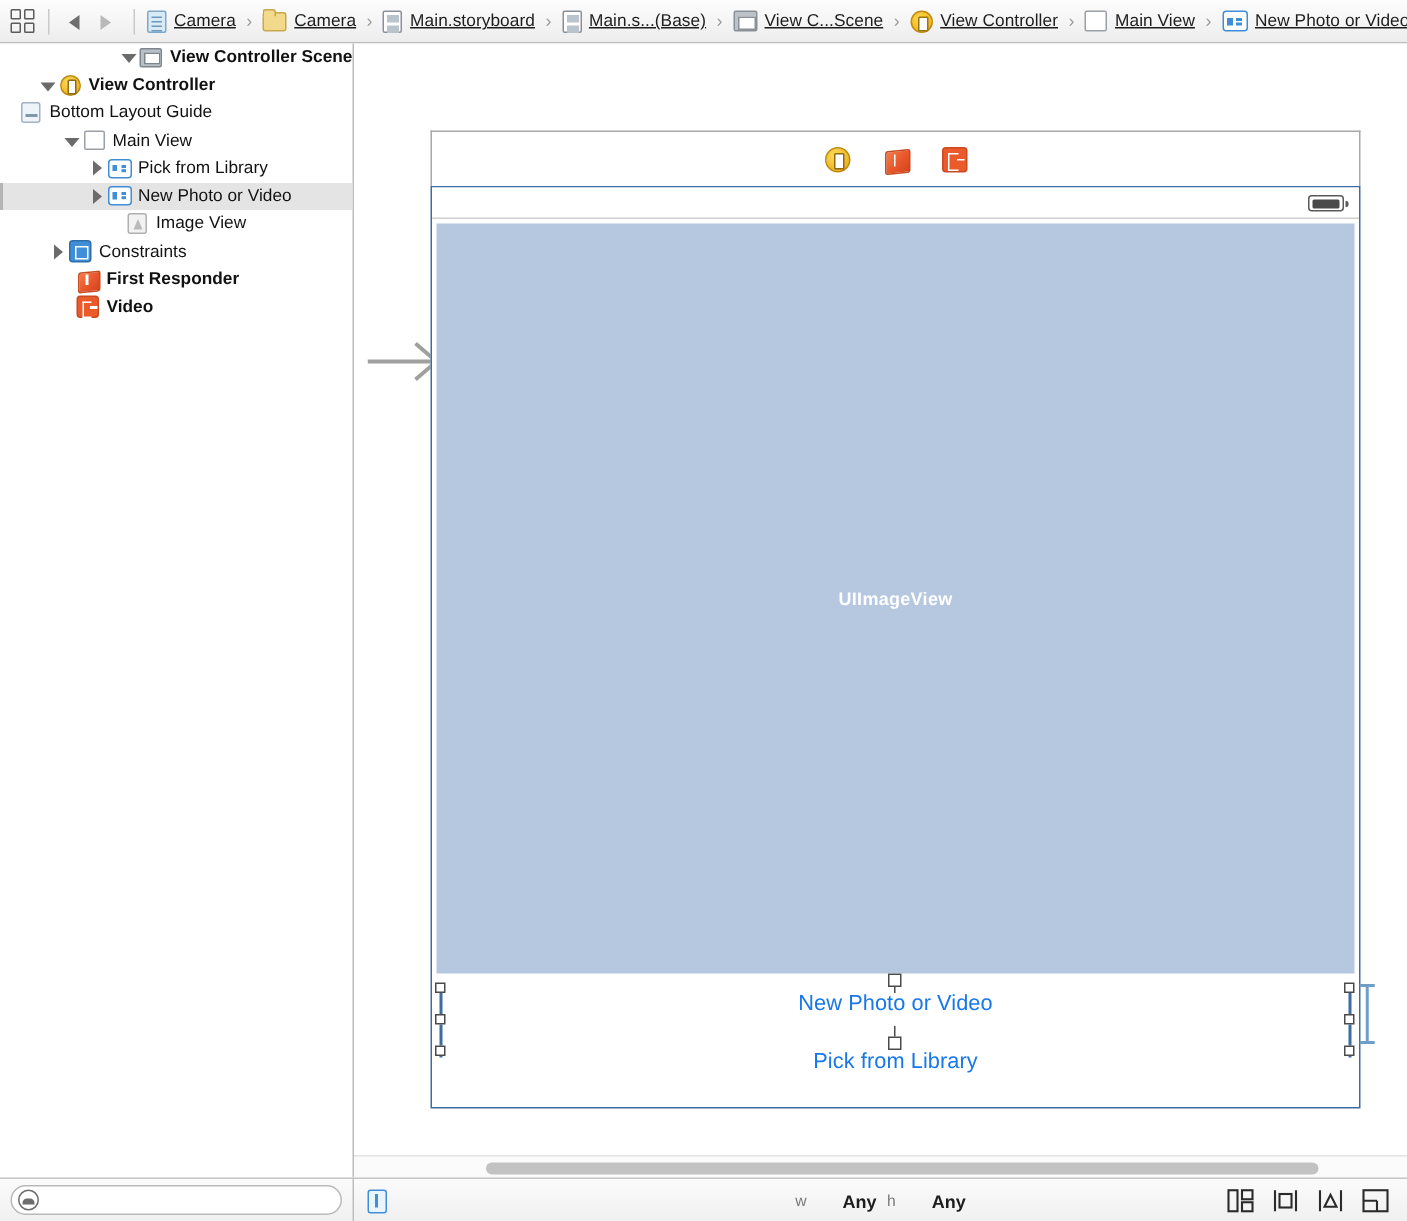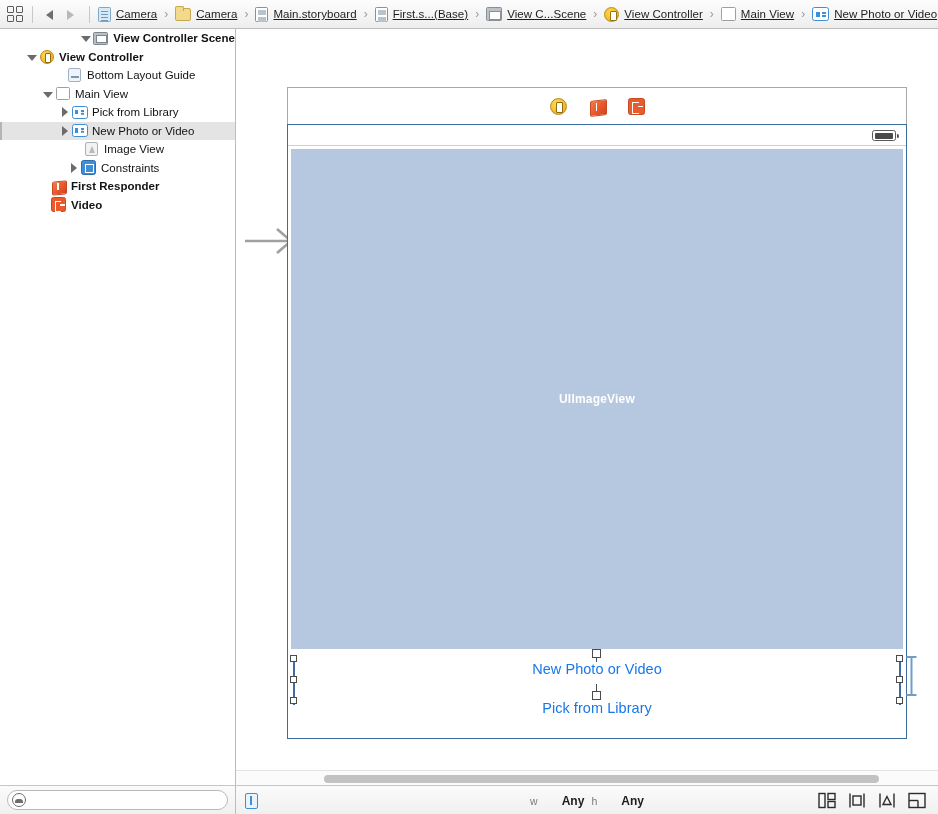"First.s...(Base)" span.crumb-label { text: First.s -> Main.s }
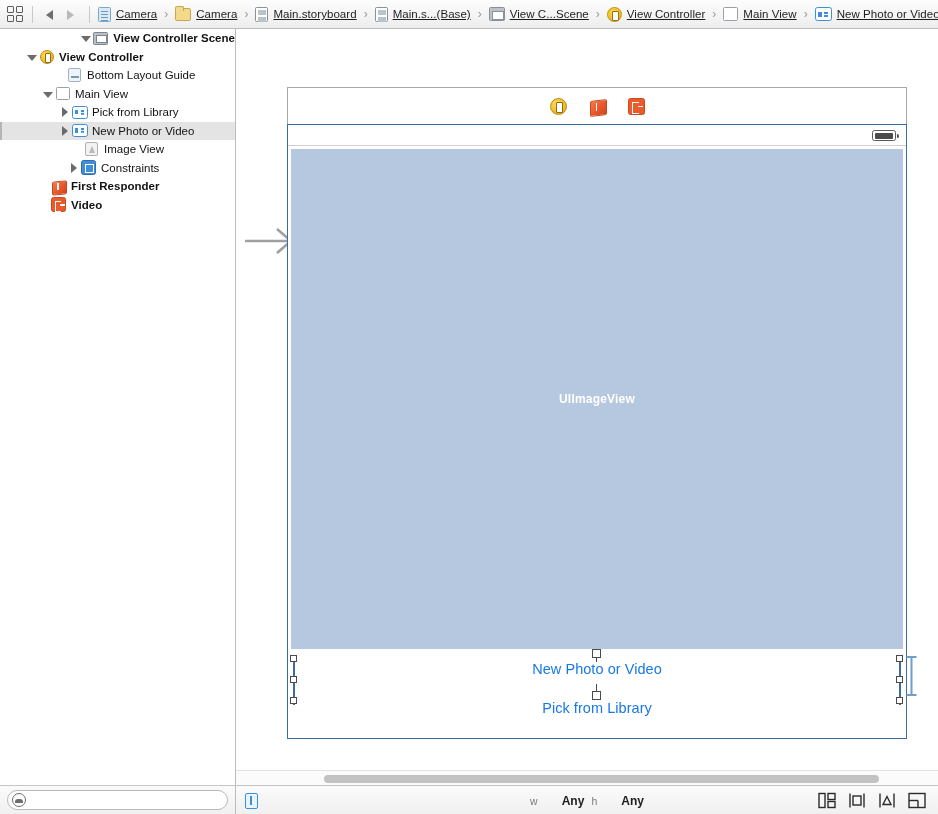"Bottom Layout Guide" div.row { padding-left: 54px -> none }
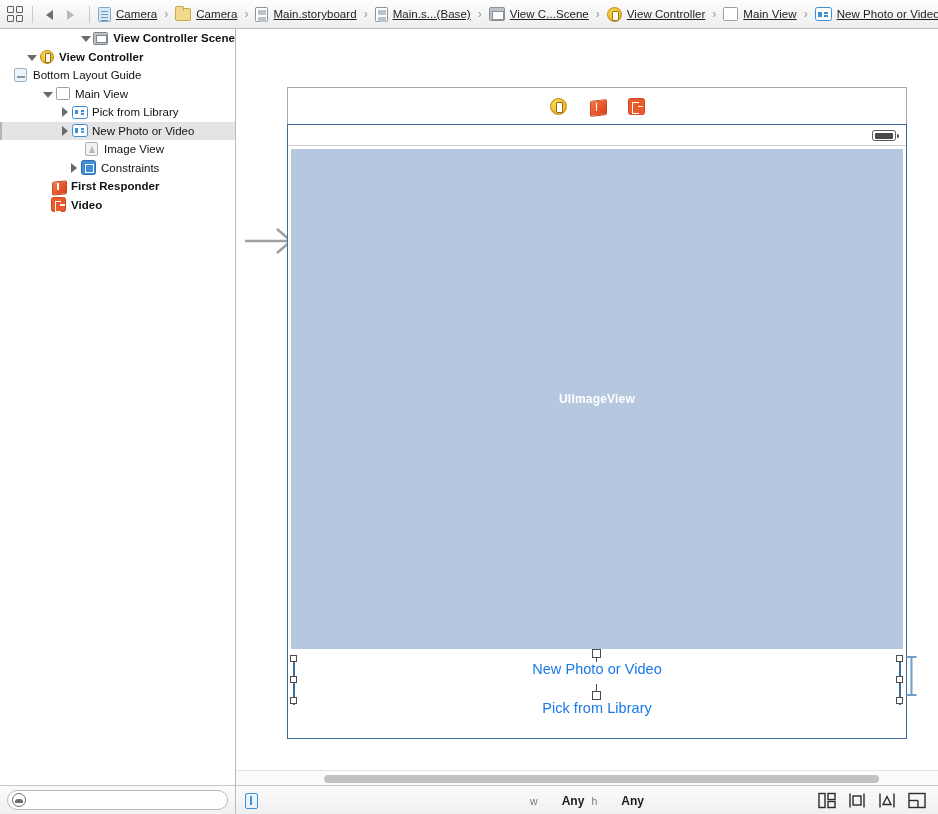"Constraints" div.row { padding-left: 68px -> 33px }
